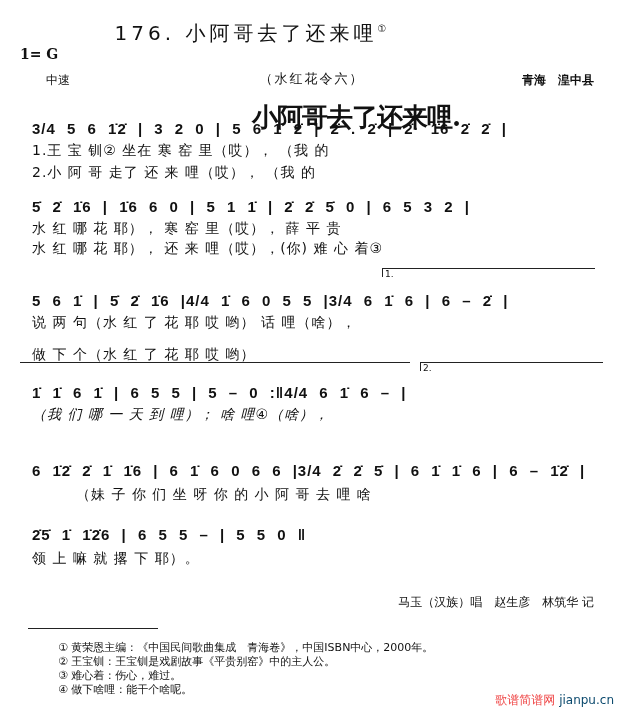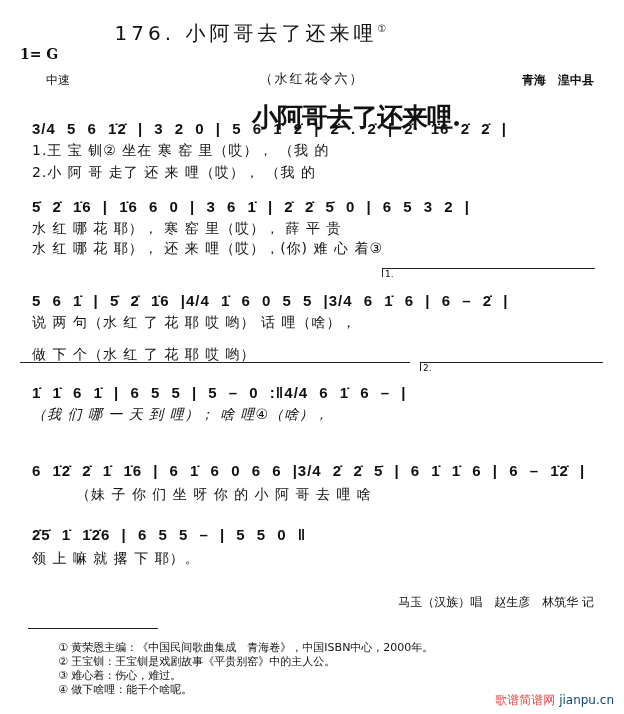"5̇ 2̇ 1̇6 | 1̇6" div.notes { text: 3 6 -> 5 1 }
